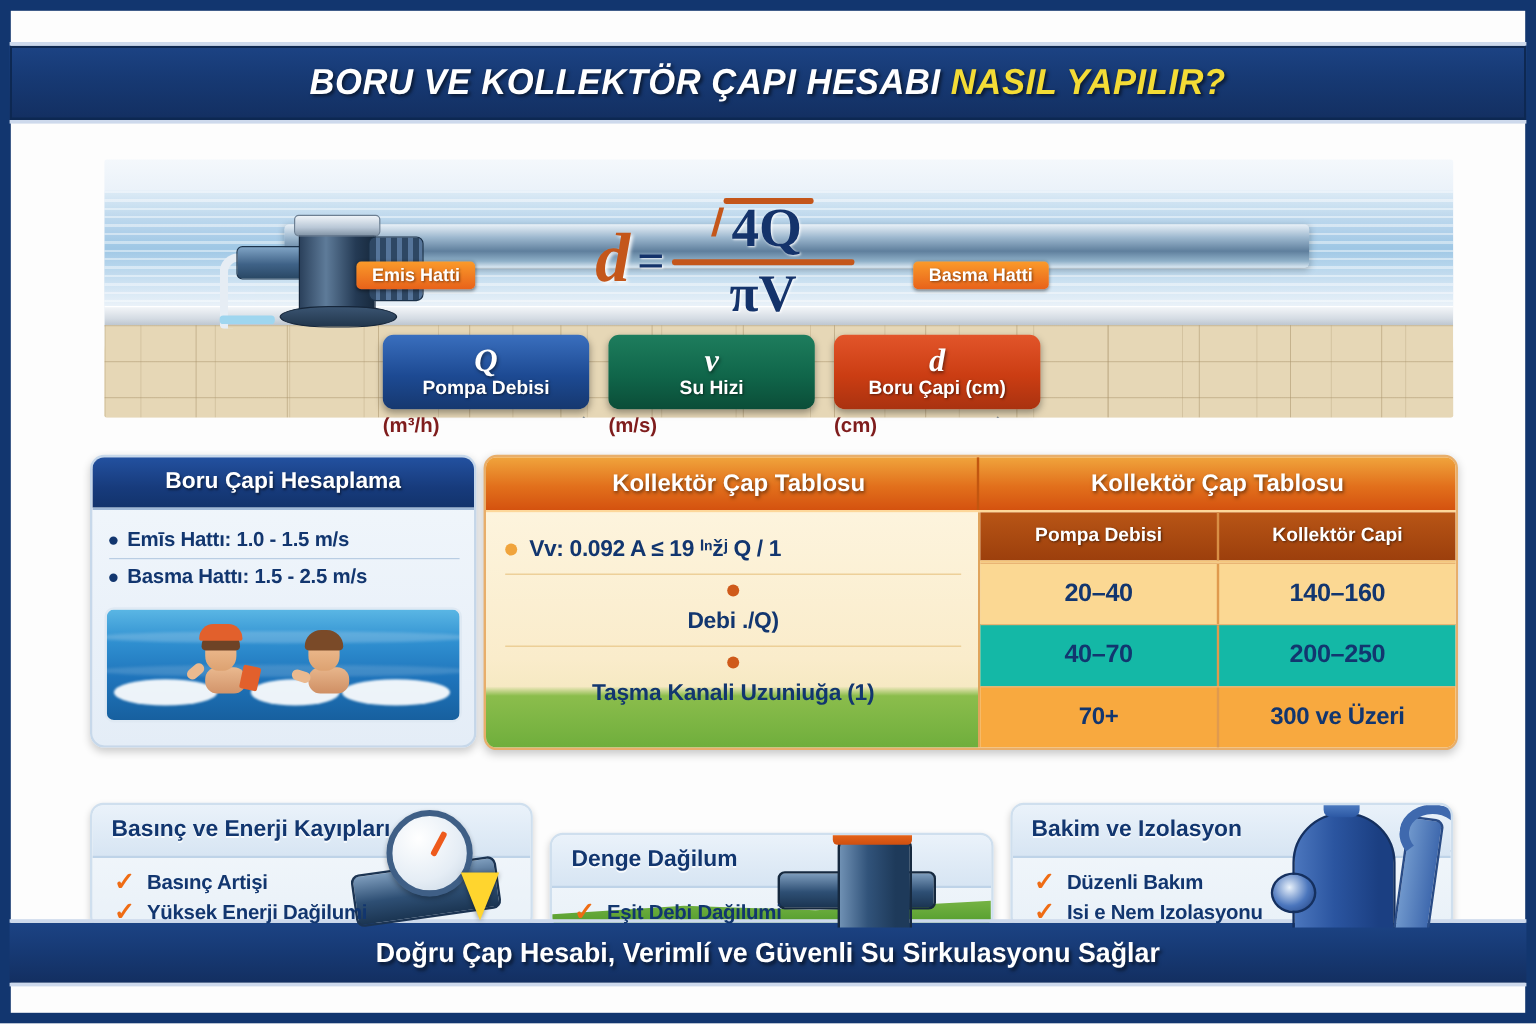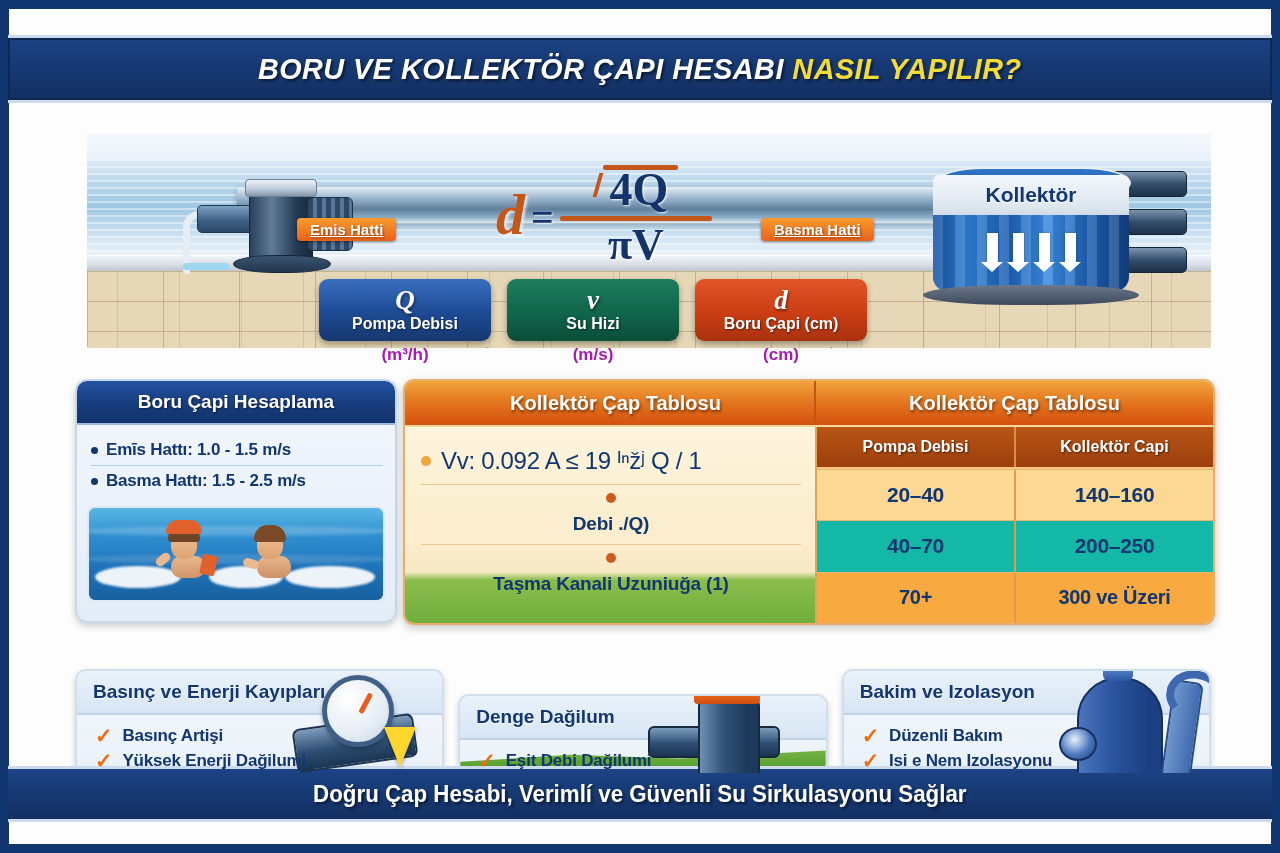"Kollektör" div.tank { html: <div> <div> <div></div> <div></div> <div></div> </div> <div></div> <div></div> <div></div> <div>Kollektör</div> <div> <div></div> <div></div> <div></div> <div></div> </div> <div></div> </div> -> none }
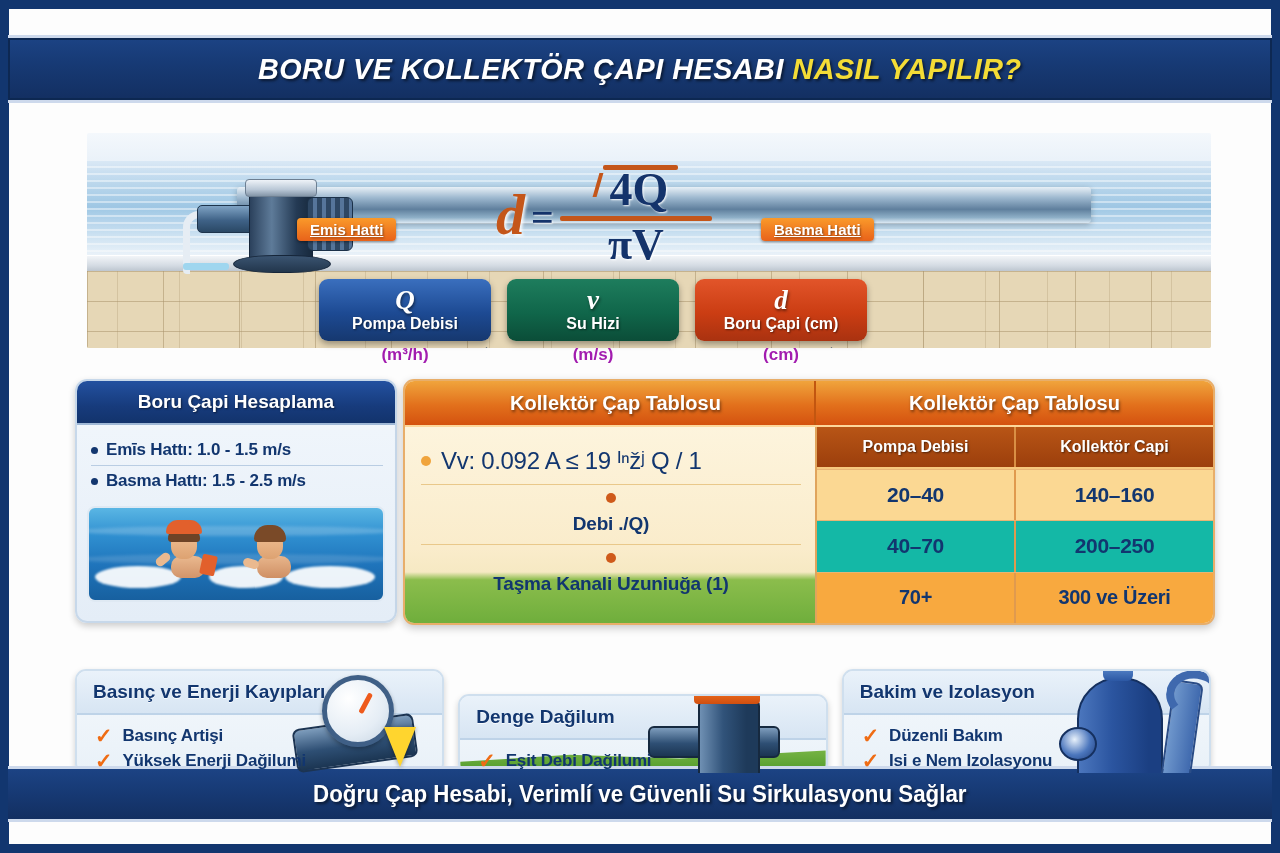"Emis Hatti" .tagline { text-decoration: underline -> none }
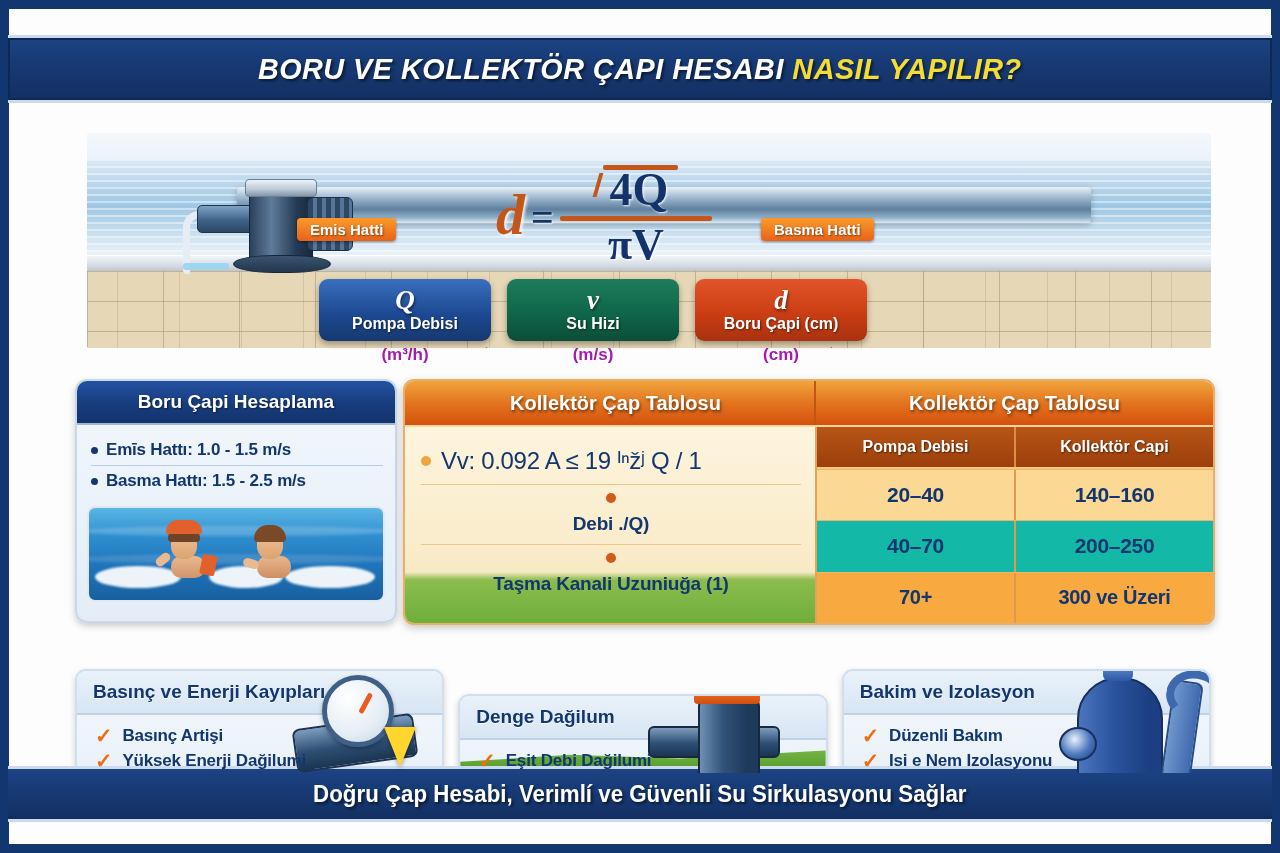"(m³/h)" .unit { color: #a21caf -> #7f1d1d; text-align: center -> left }
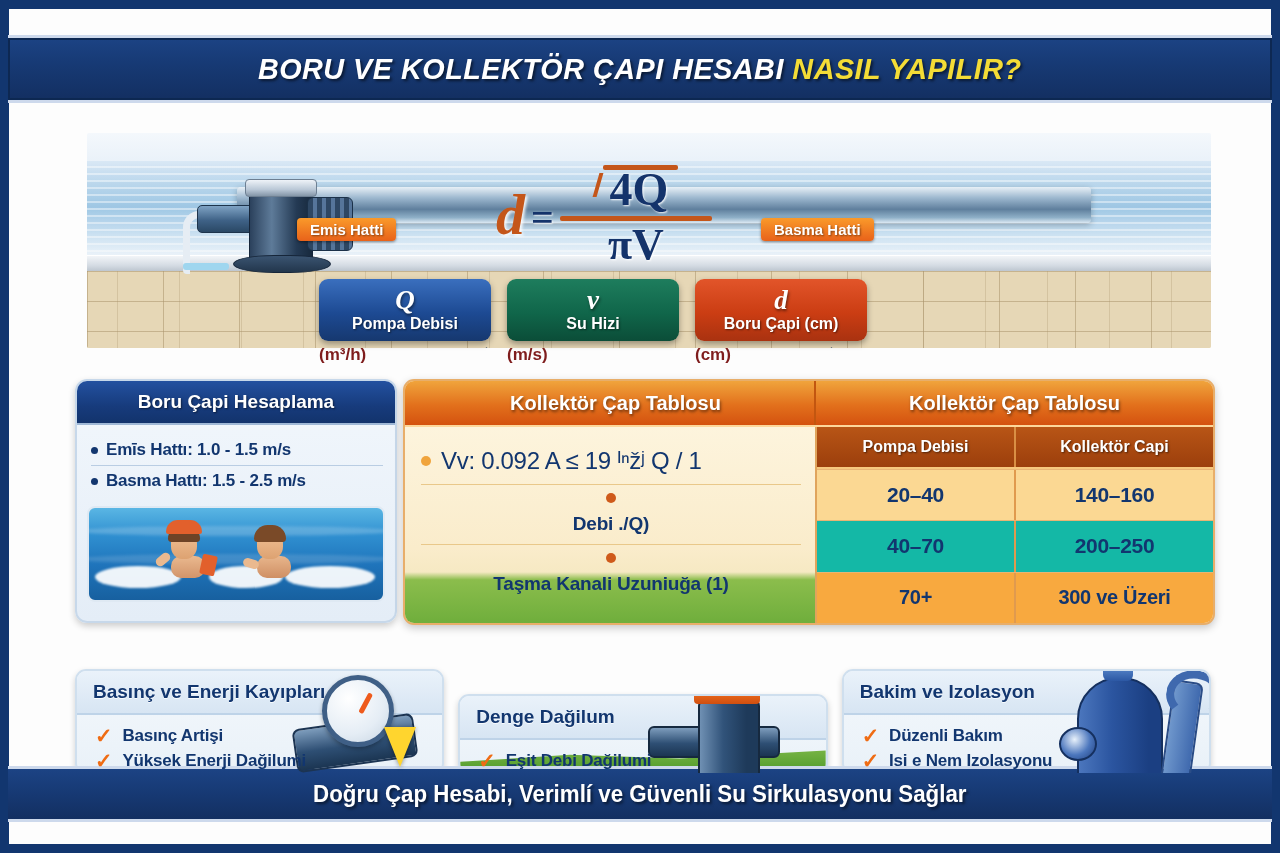"Vv: 0.092 A ≤ 19" .po-formula { font-size: 24px -> 19px; font-weight: normal -> bold }
